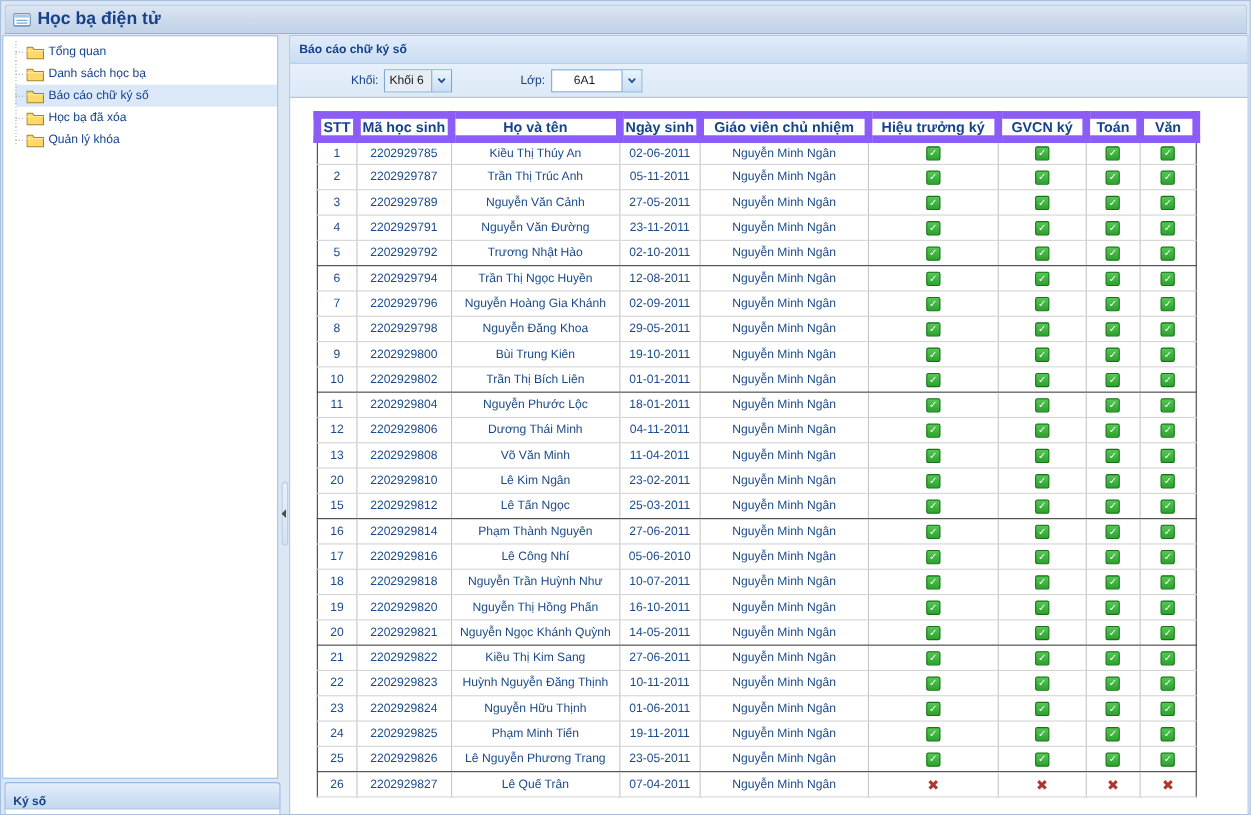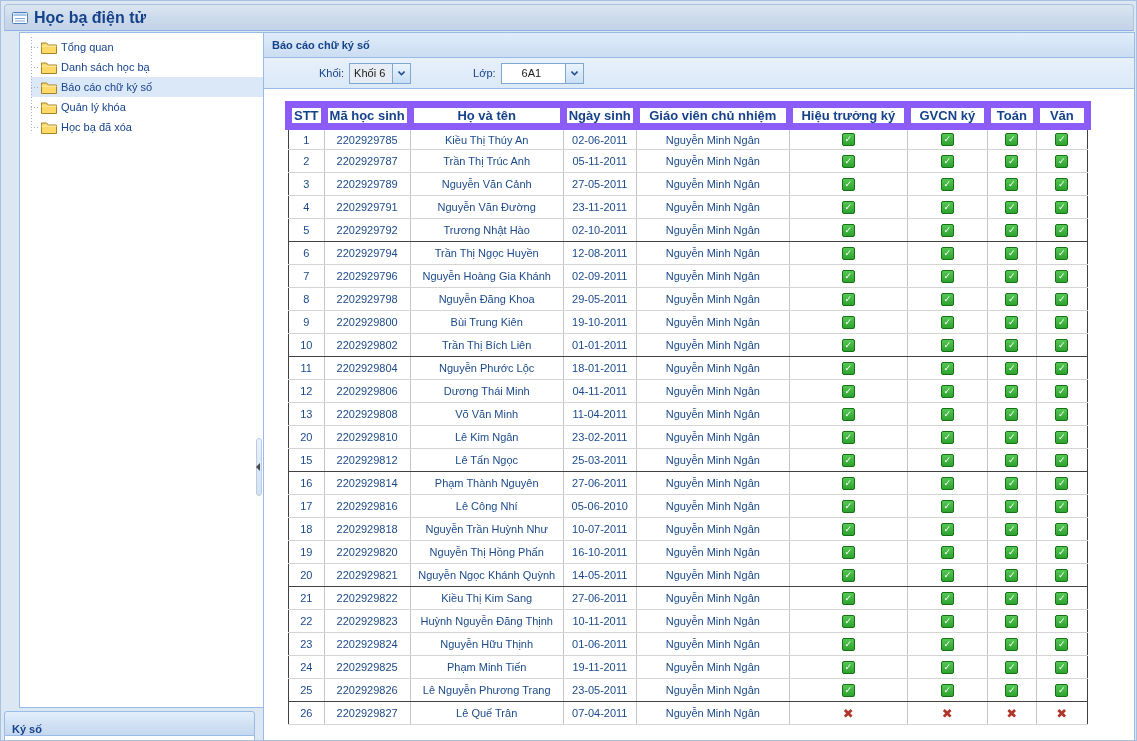"Tổng quan" .tree-panel { left: 18px -> 1px }
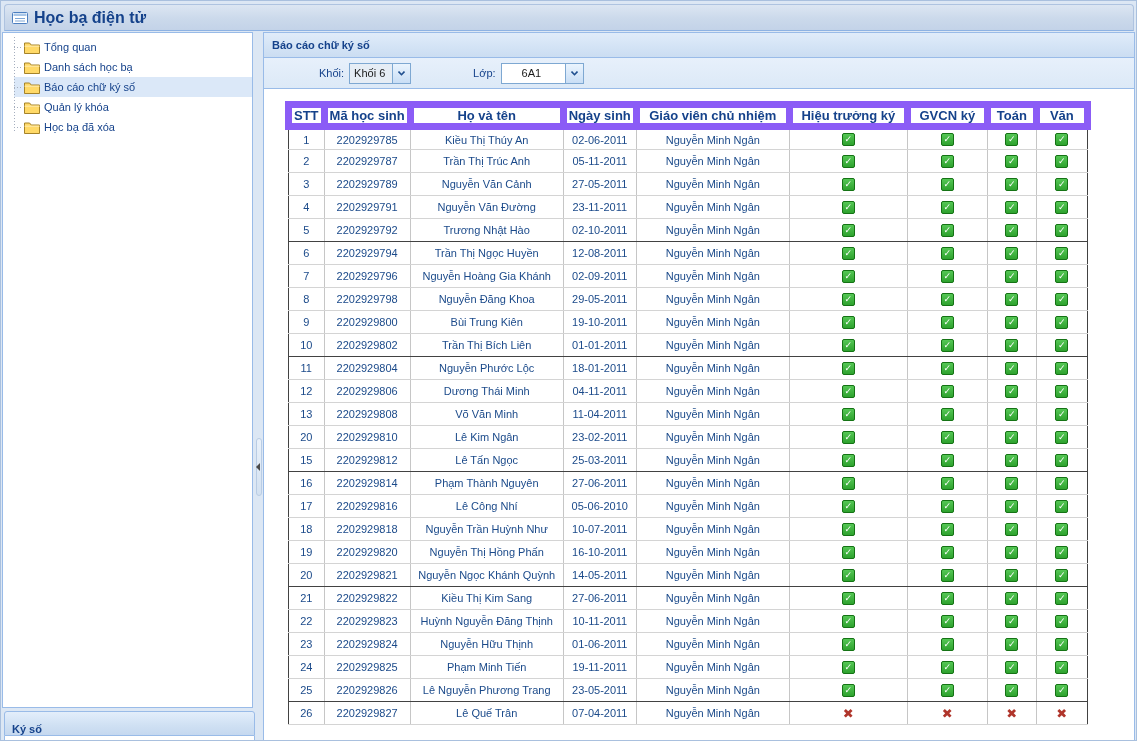"Quản lý khóa" div.tree-item { order: before "Học bạ đã xóa" -> after "Học bạ đã xóa" }
